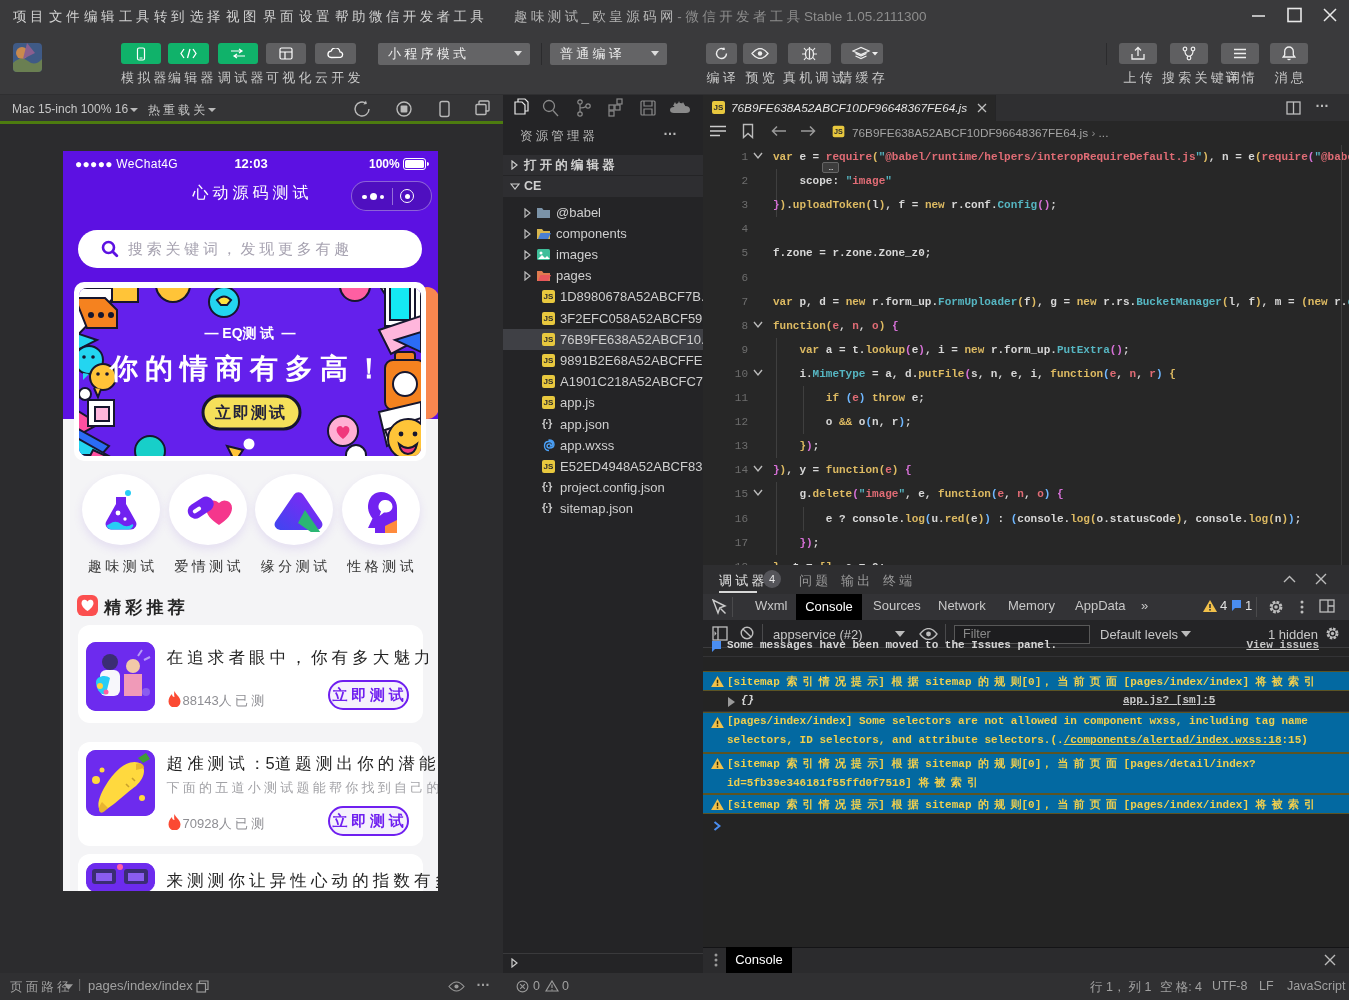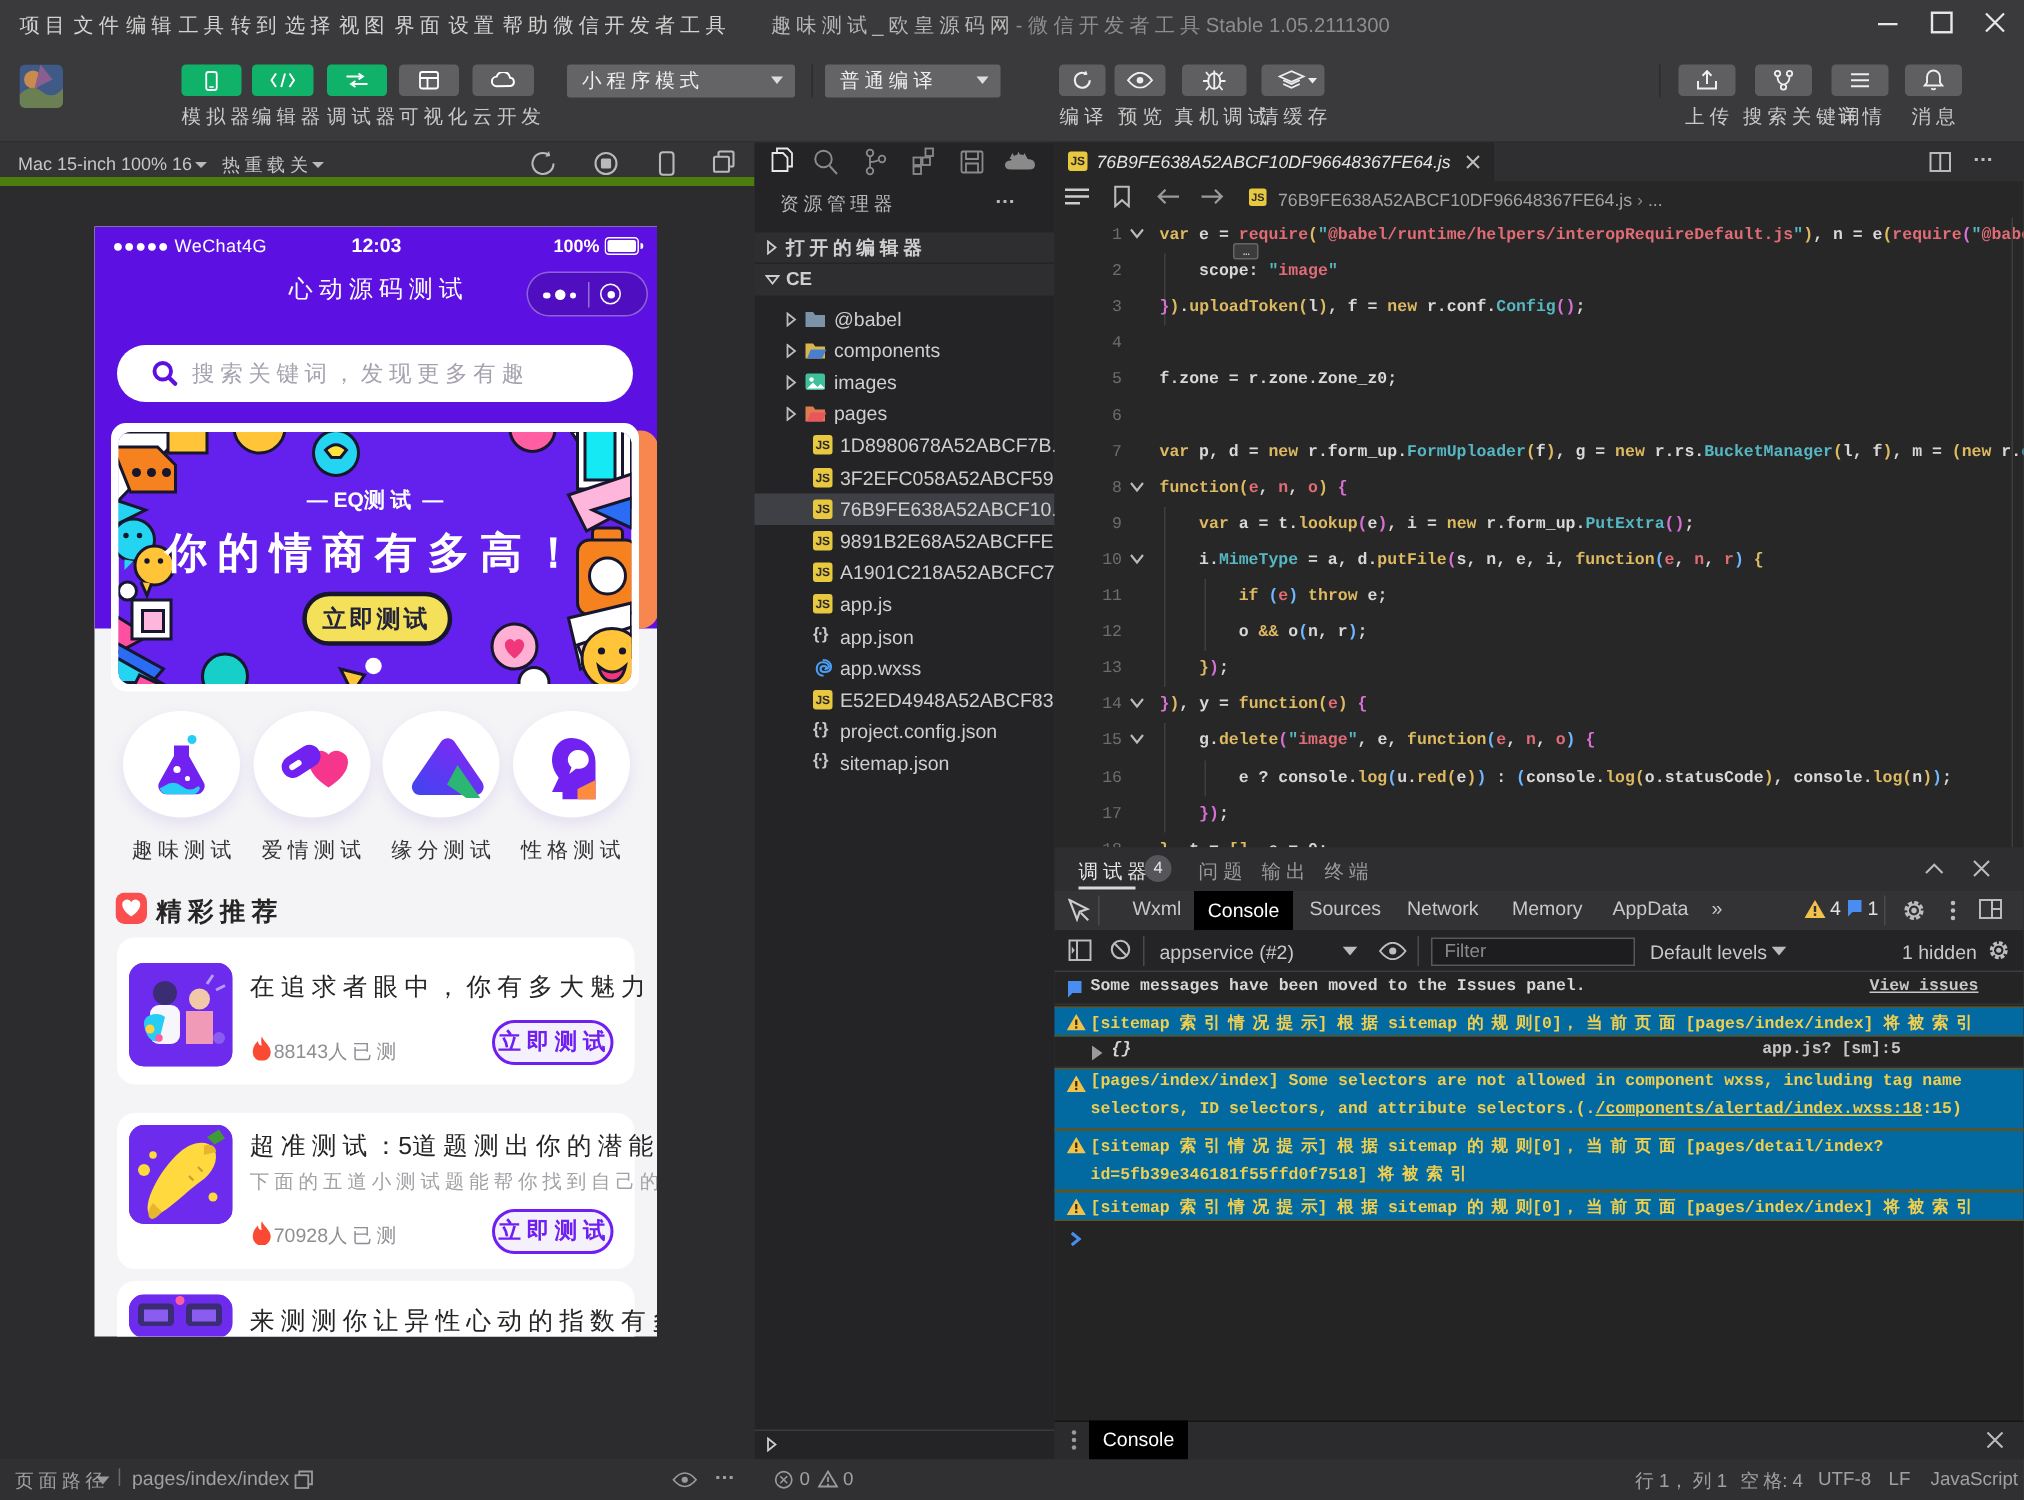"Mac 15-inch 100% 16" #simbar { border-bottom: 6px solid #4d7c0f -> 3px solid #4d7c0f }
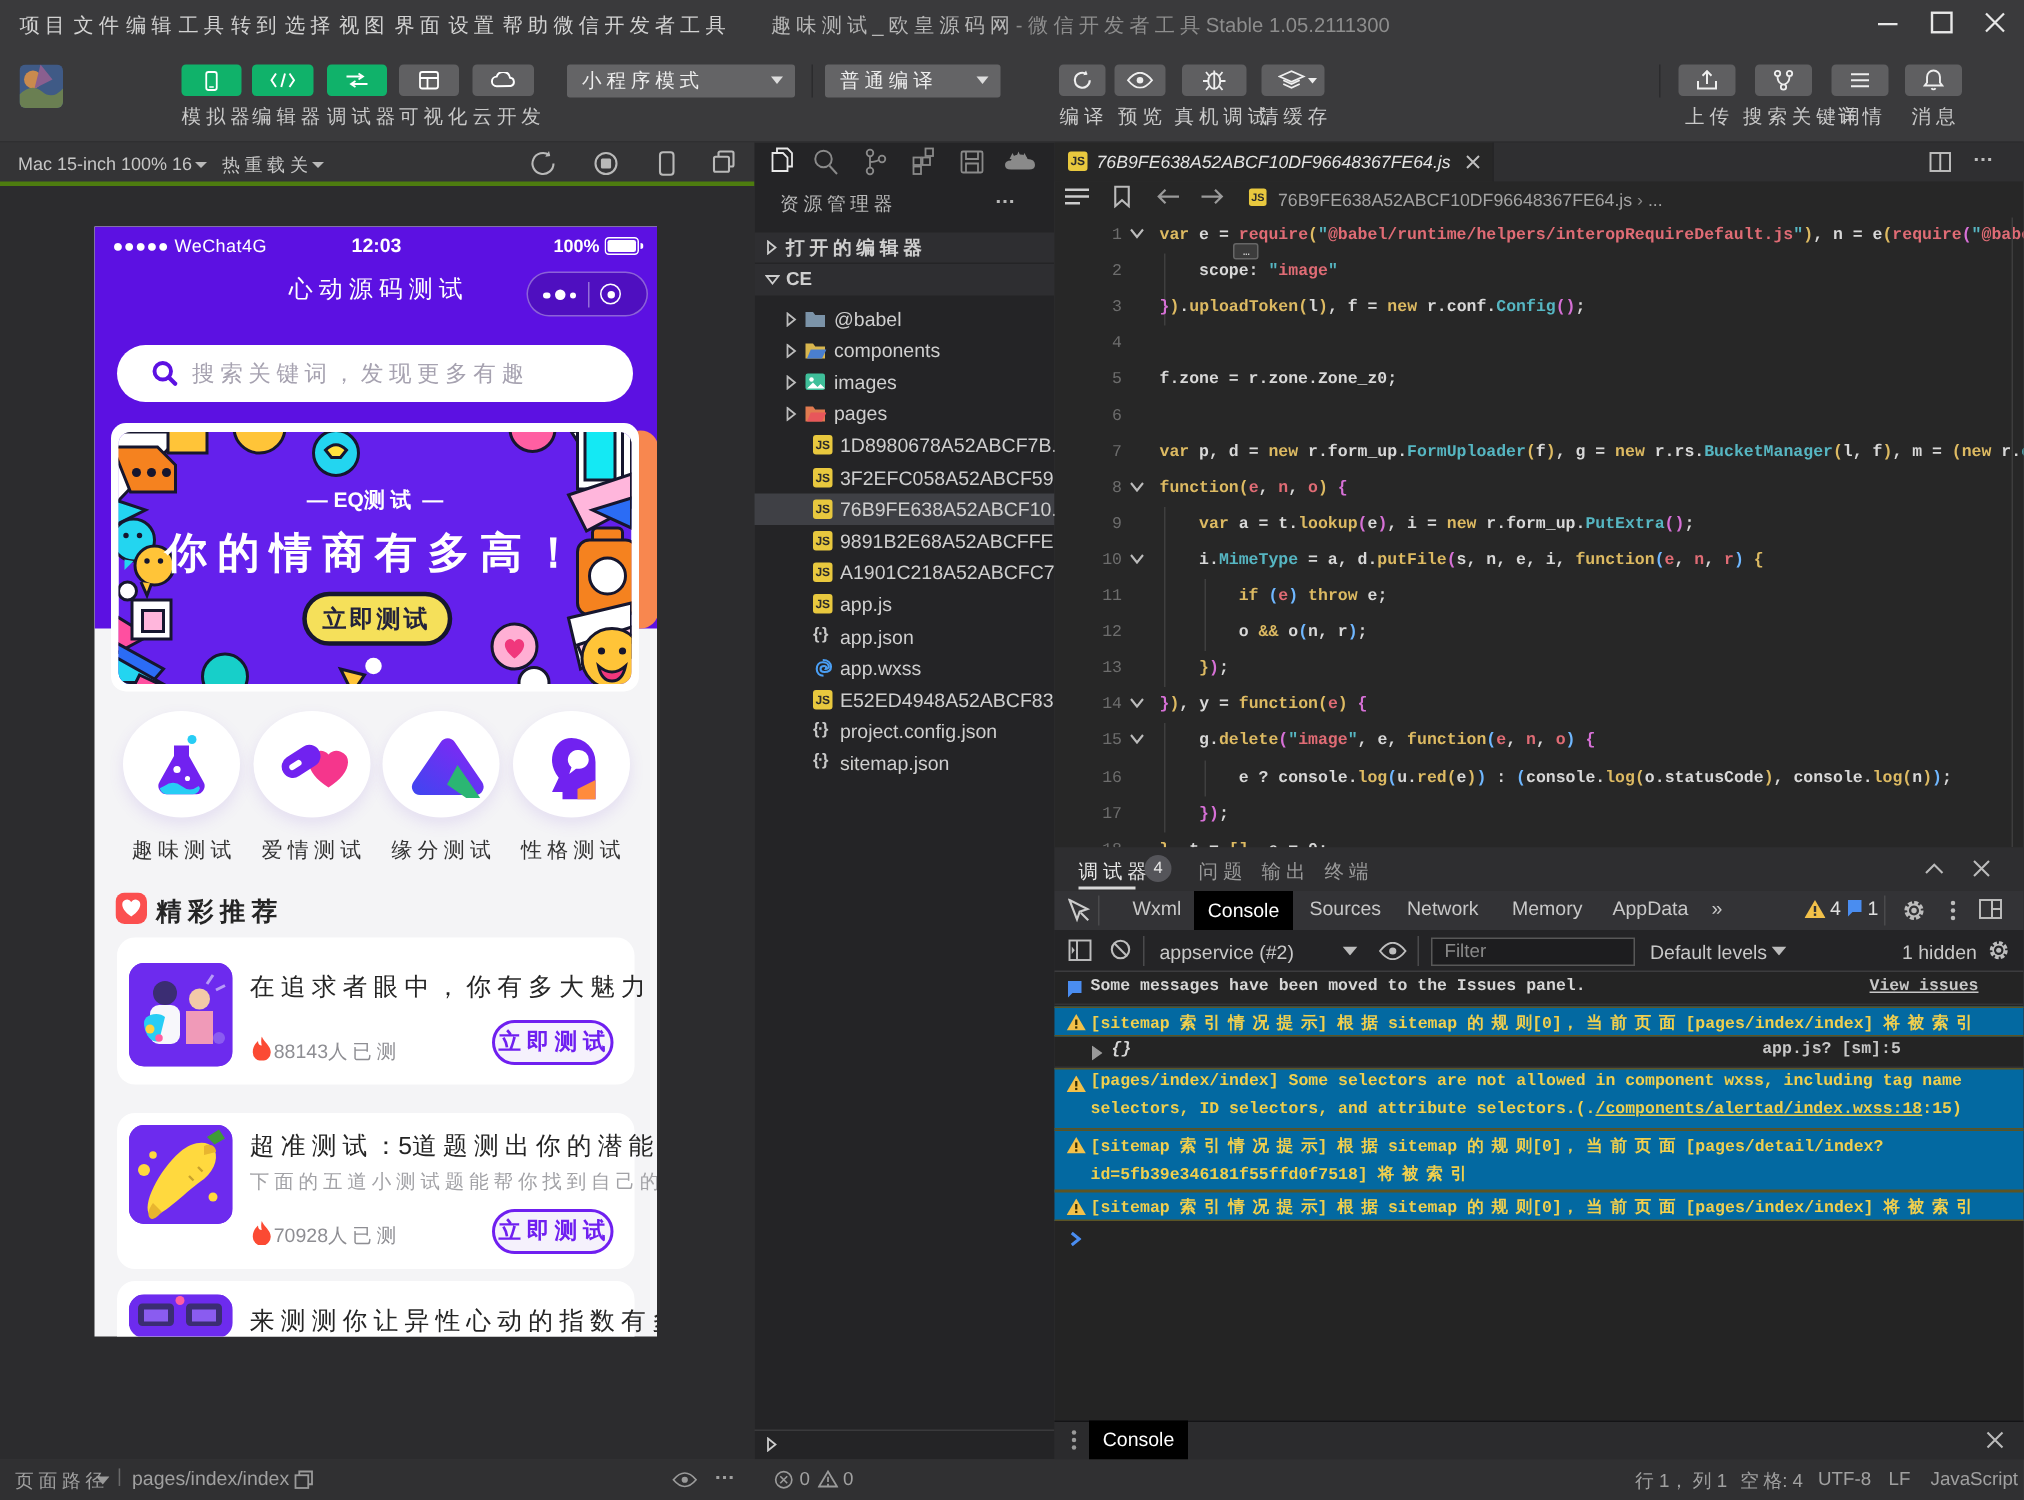"Some messages have been moved" div.crow { top: 84px -> 71px }
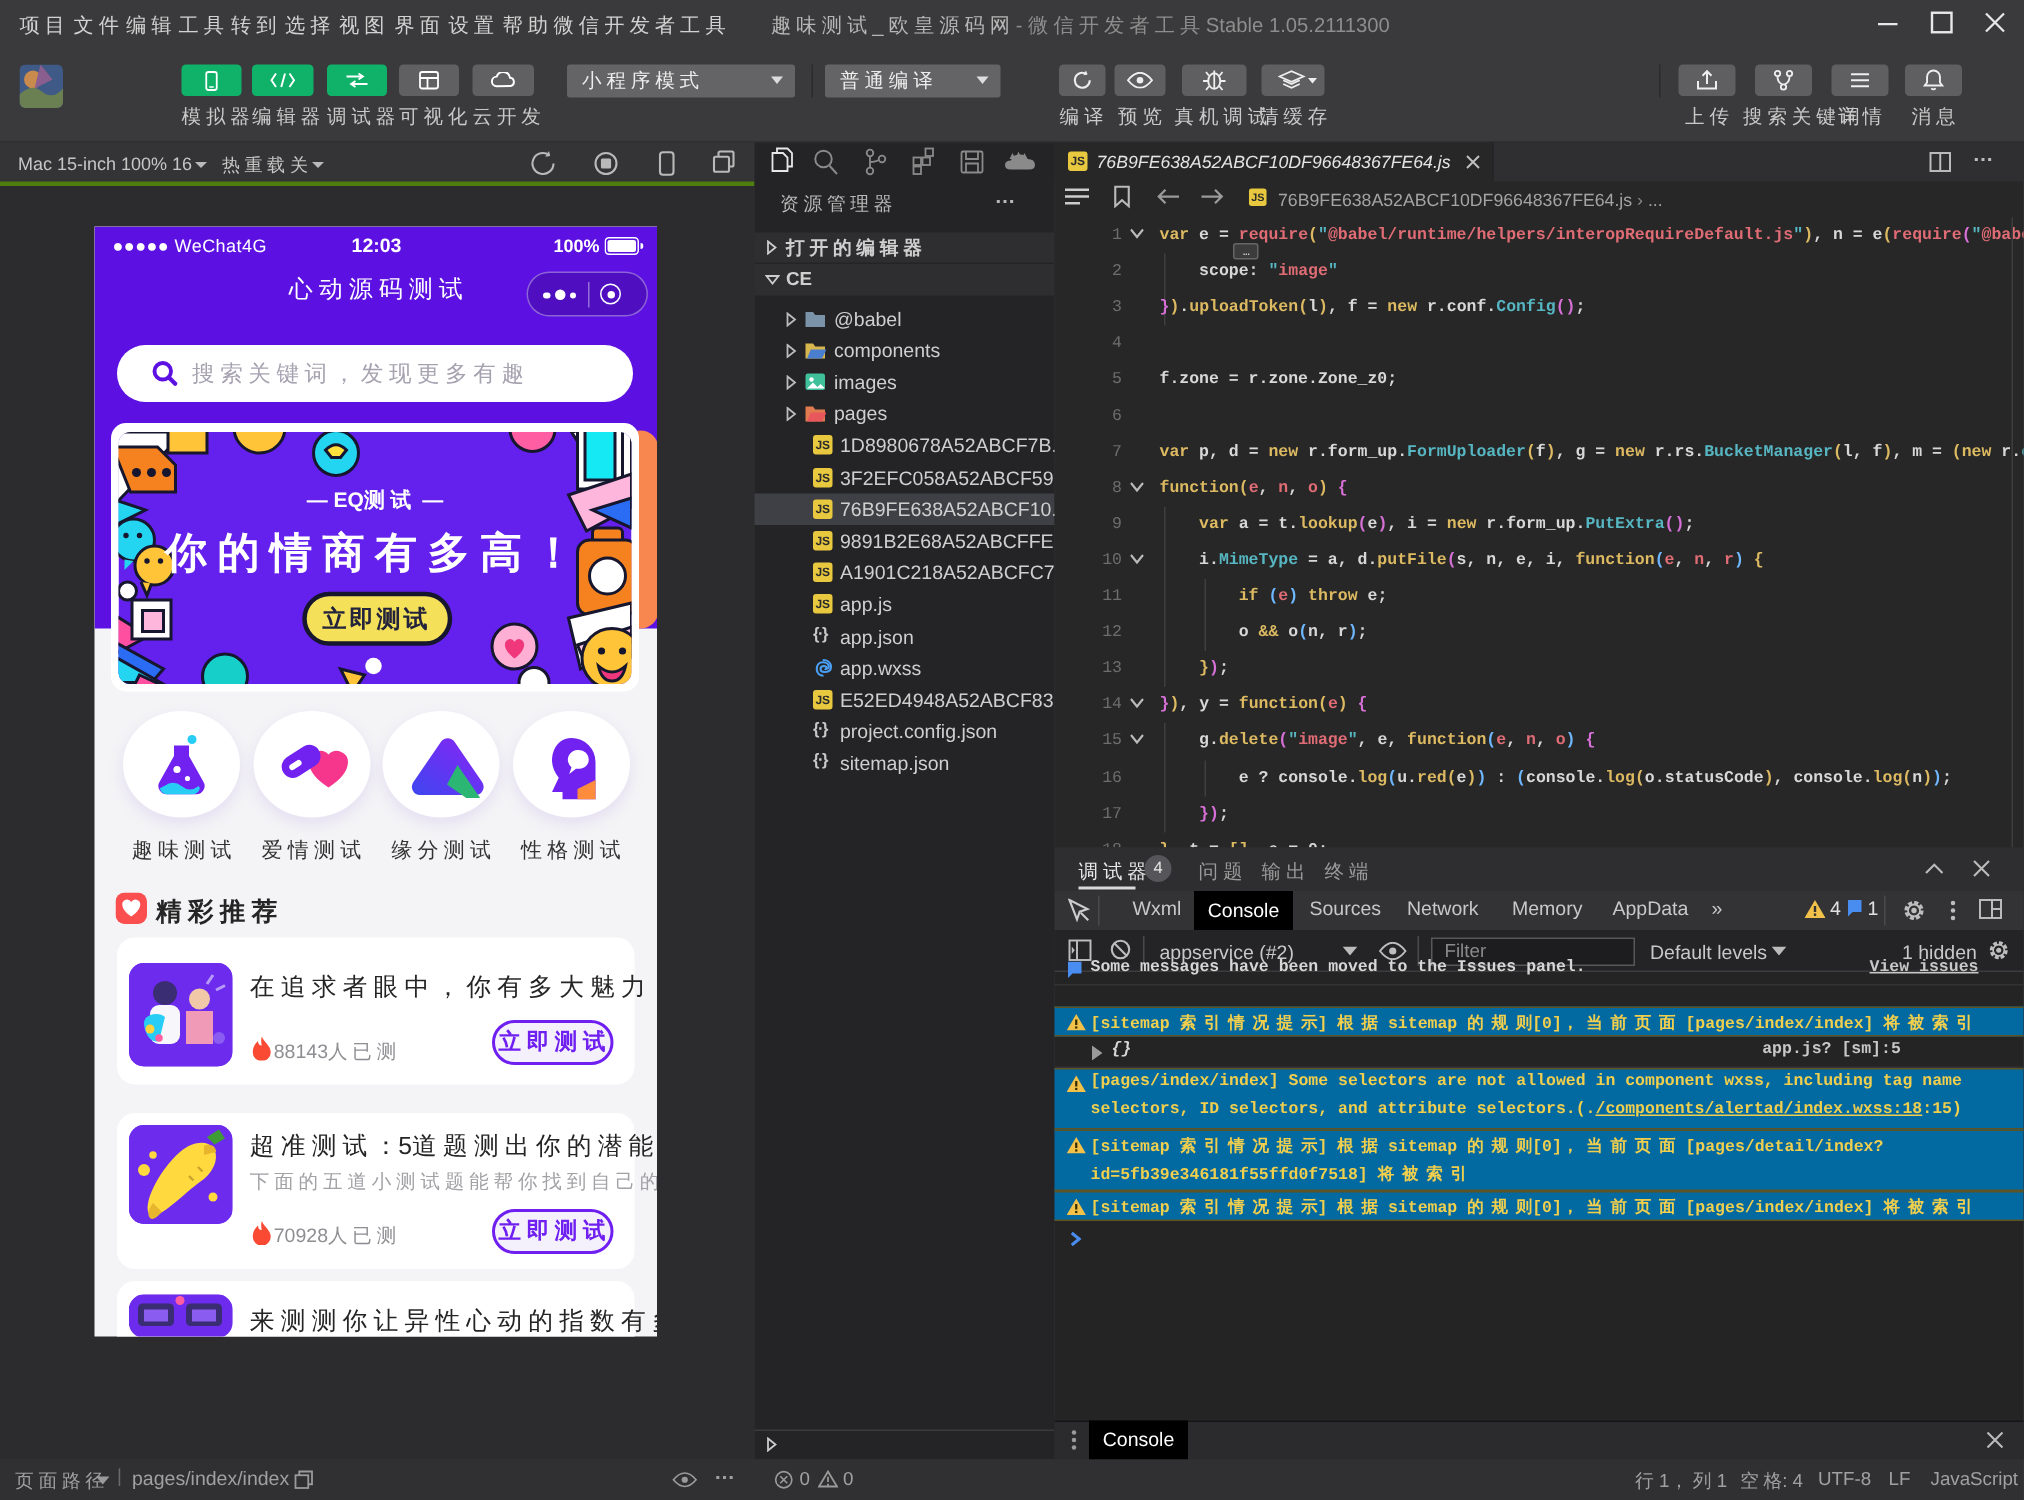"app.js? [sm]:5" span.abs { text-align: center -> left; text-decoration: none -> underline }
